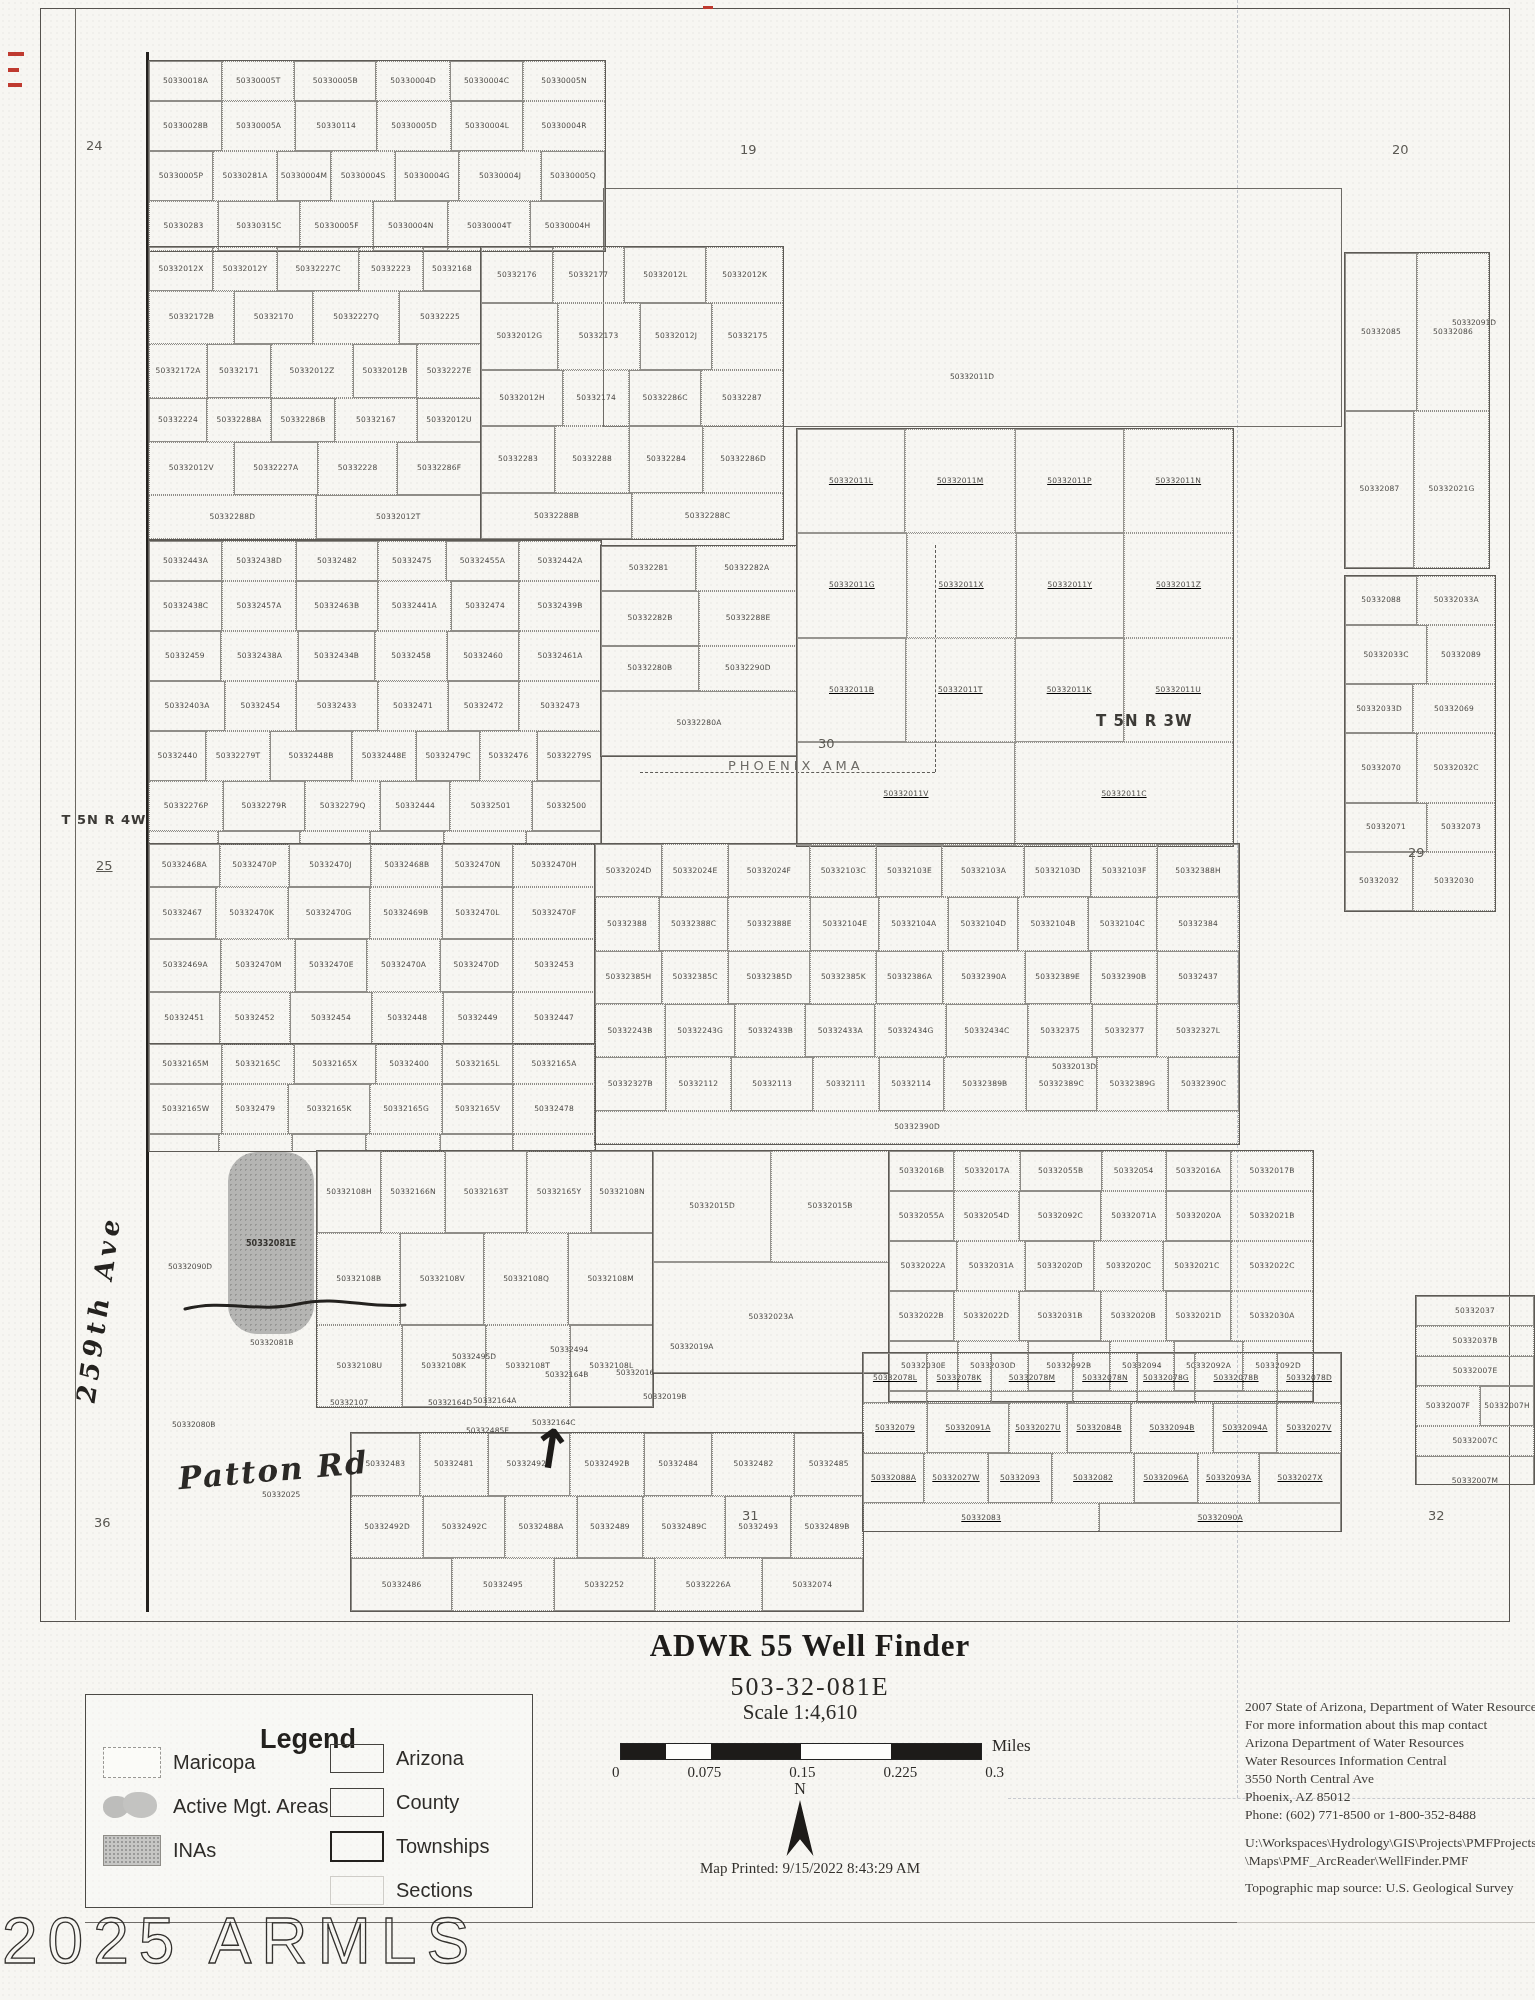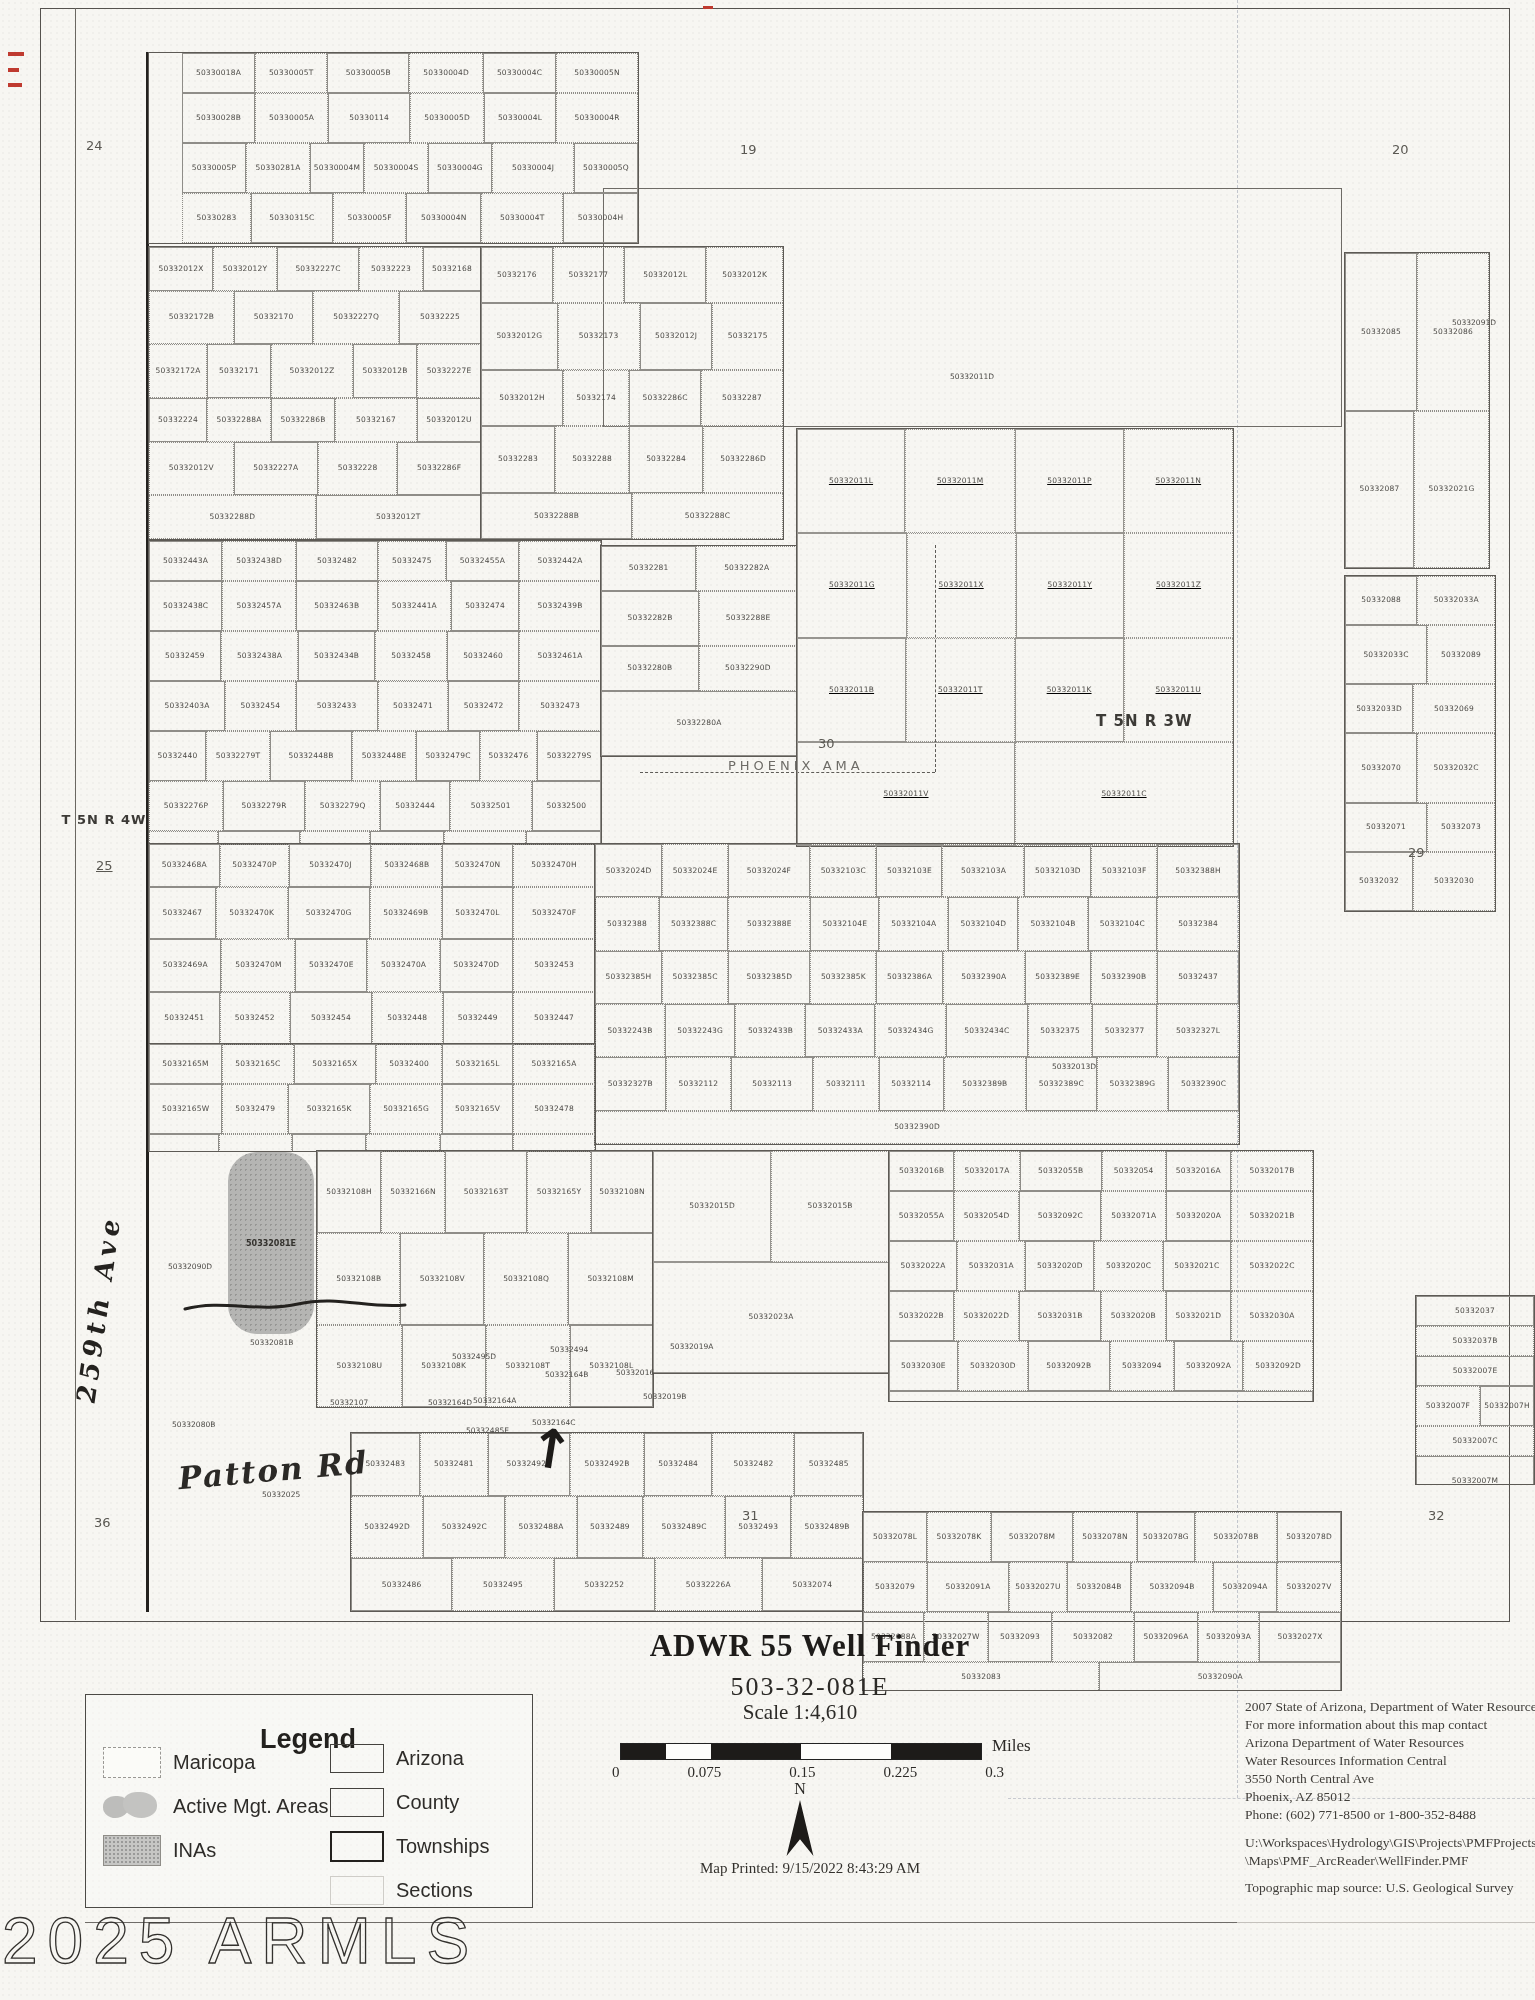"50330018A" #r-topleft { padding-left: 33px -> none; top: 52px -> 60px }
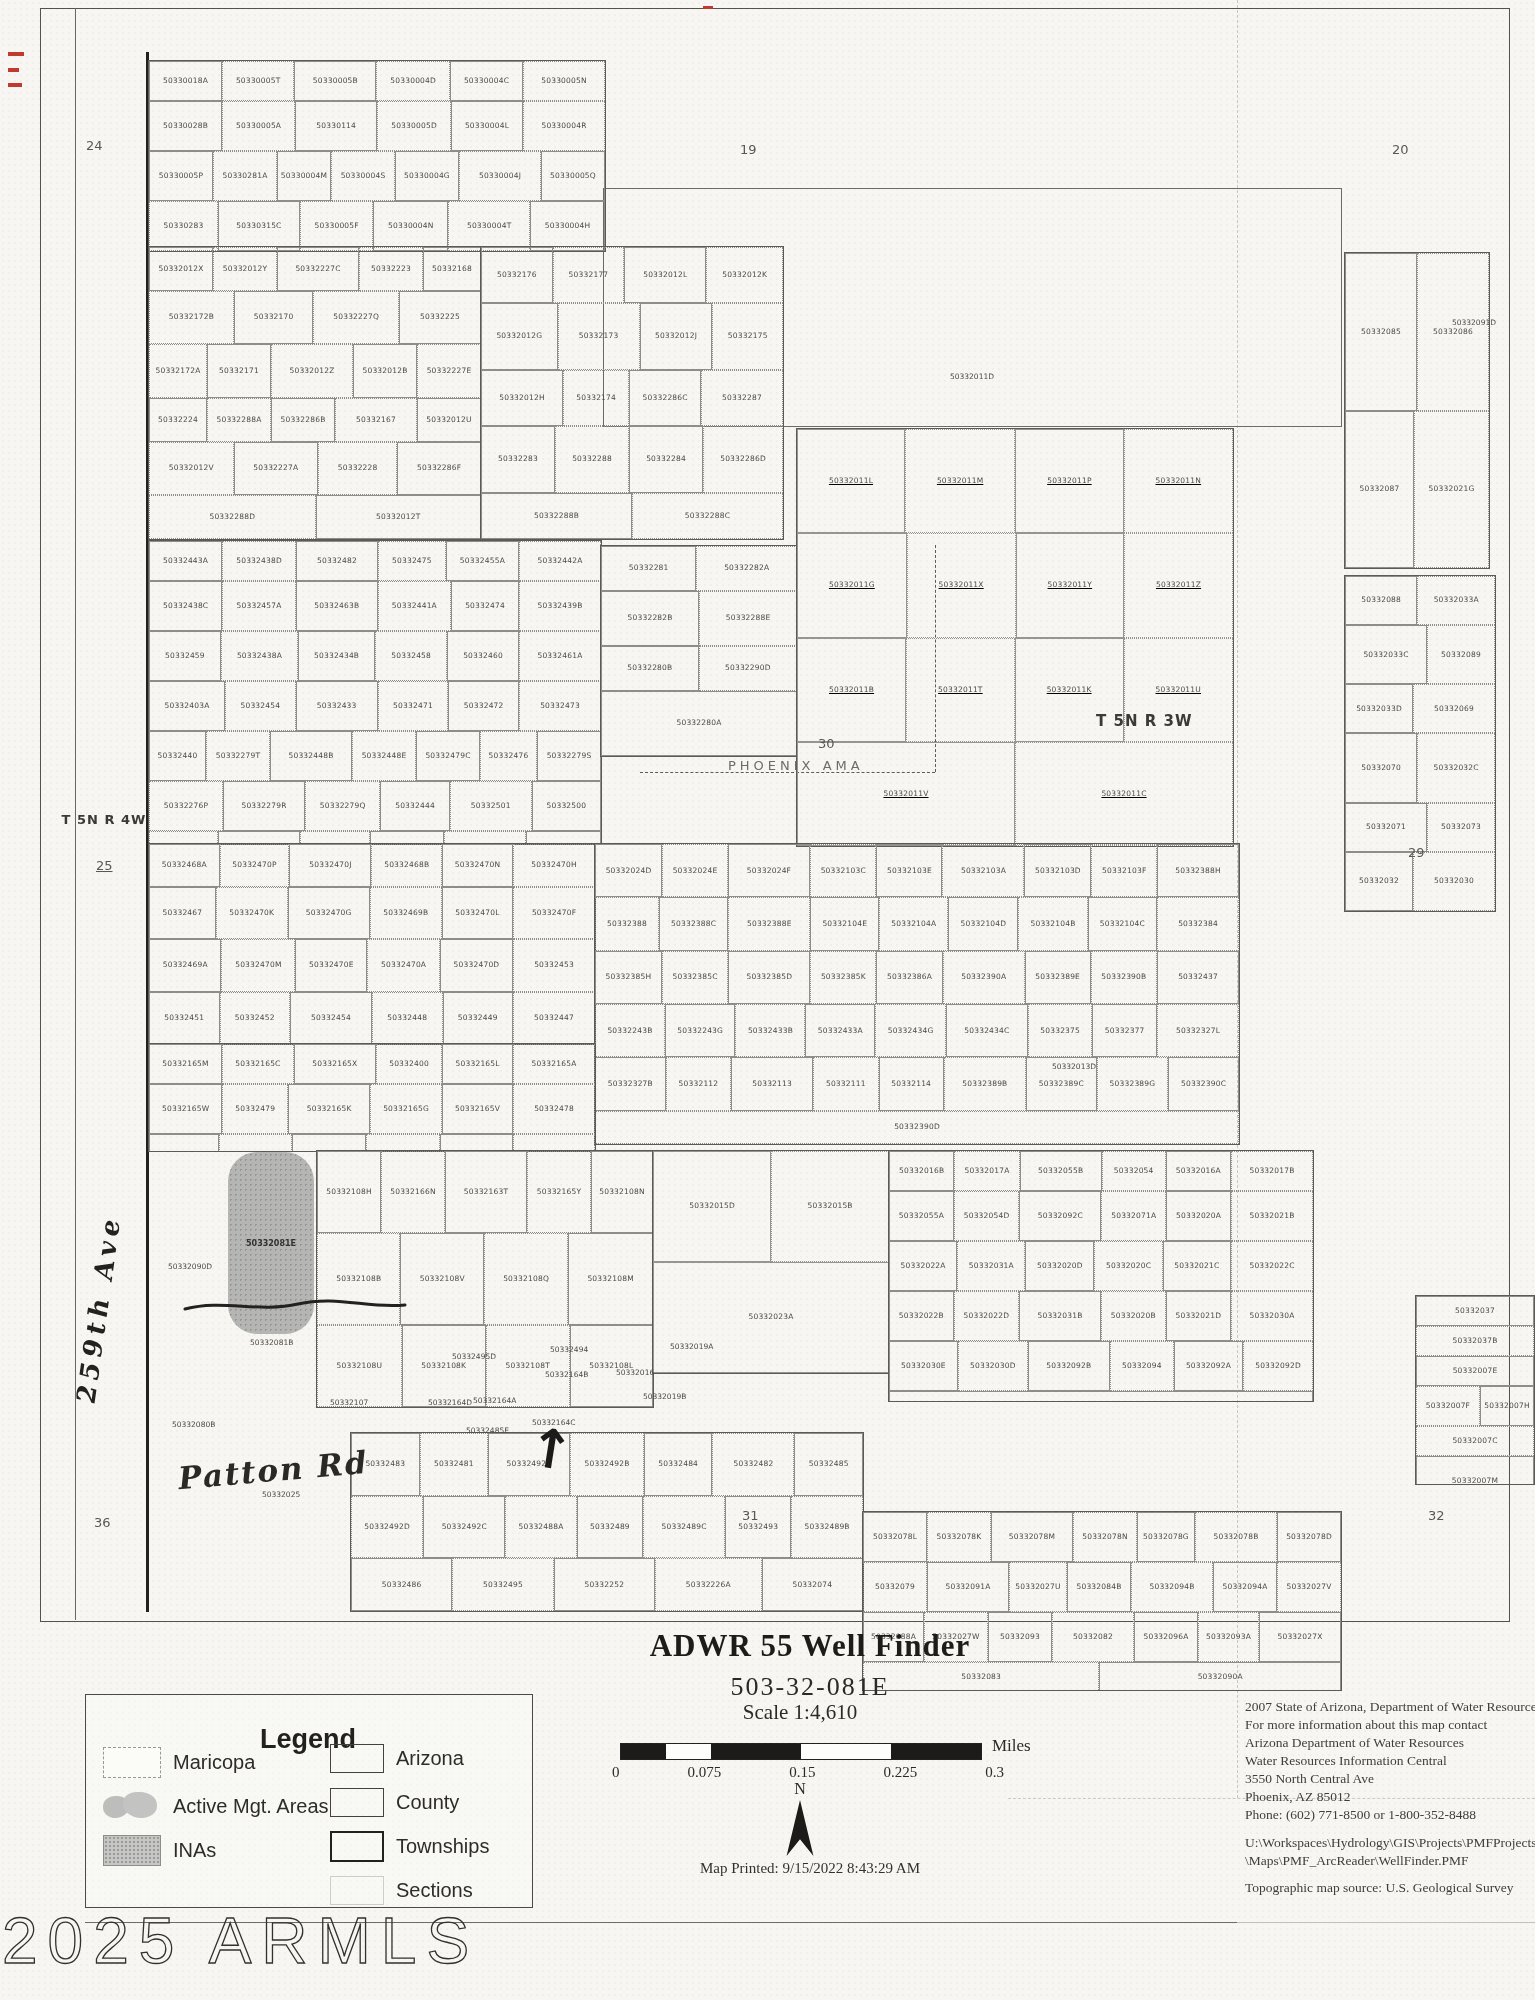"50332078L" #r-se2 { text-decoration: none -> underline; top: 1511px -> 1352px }
